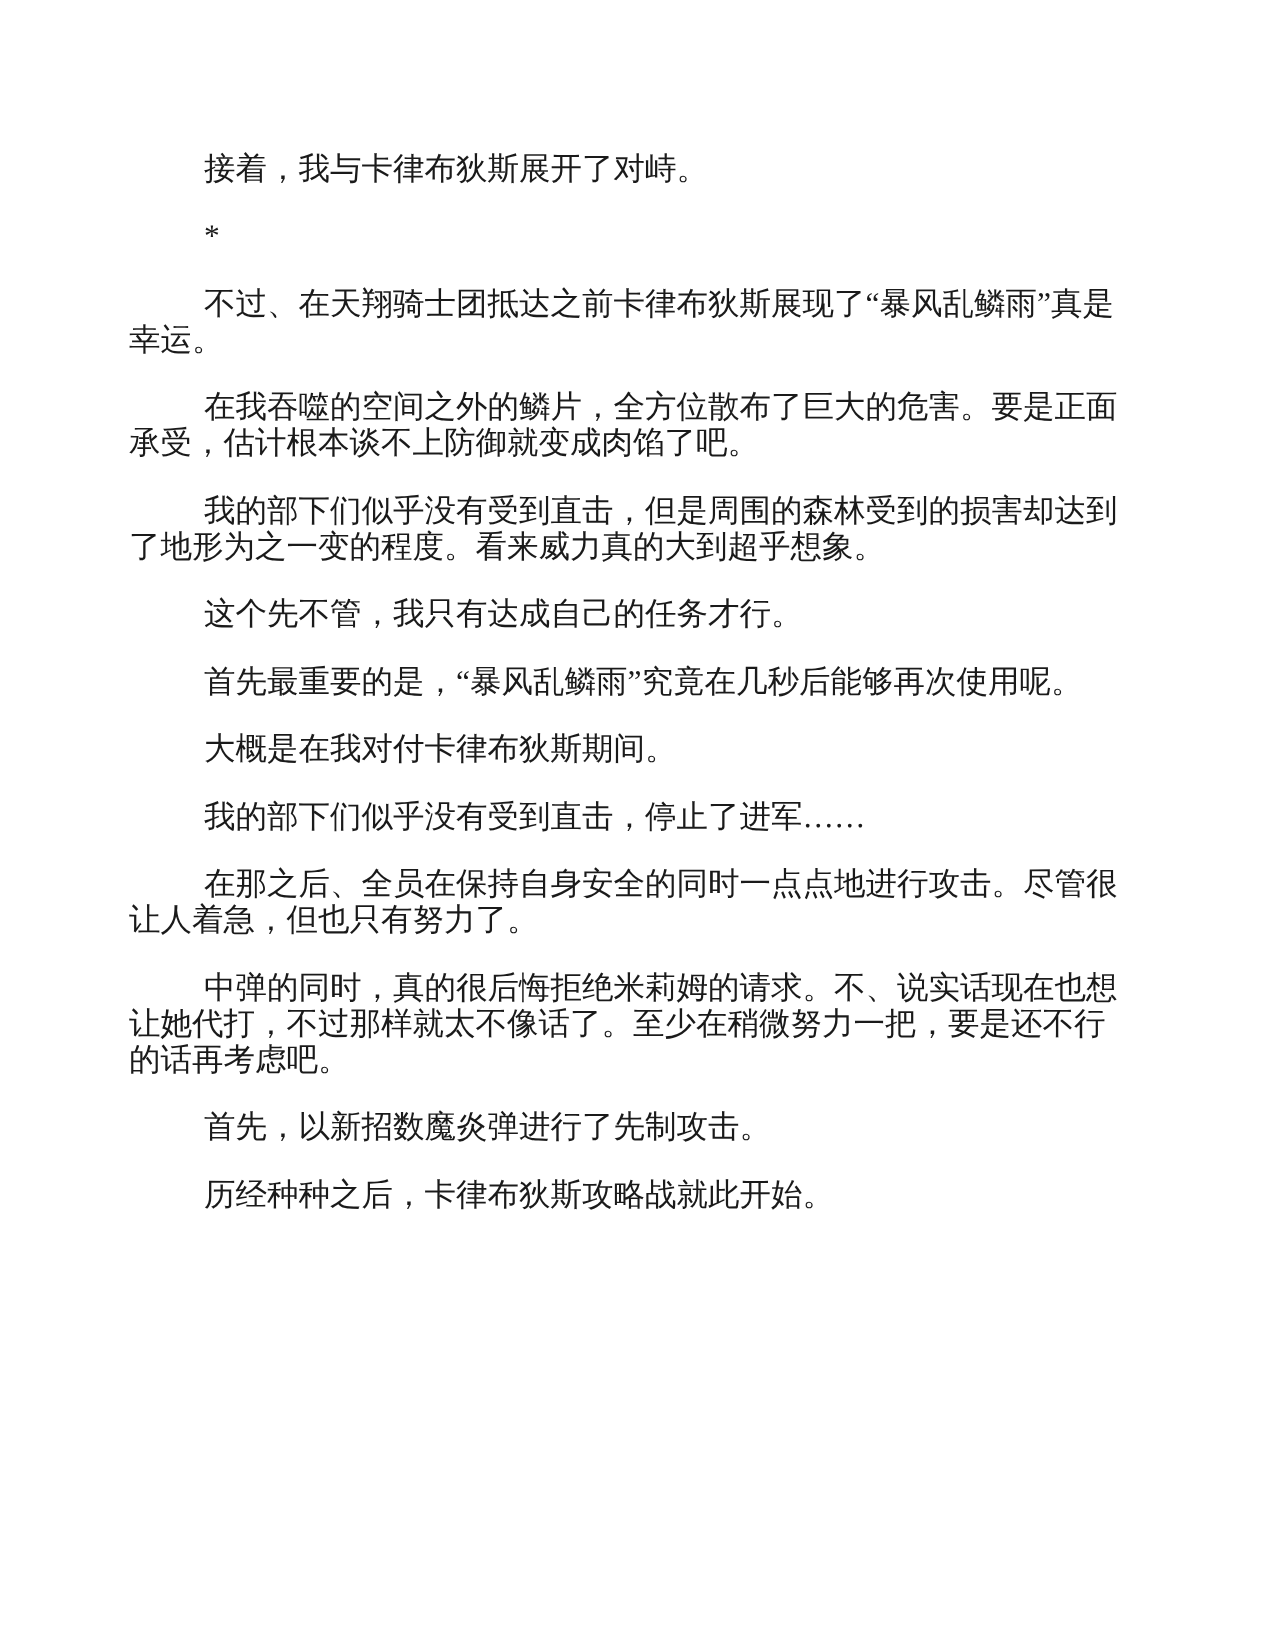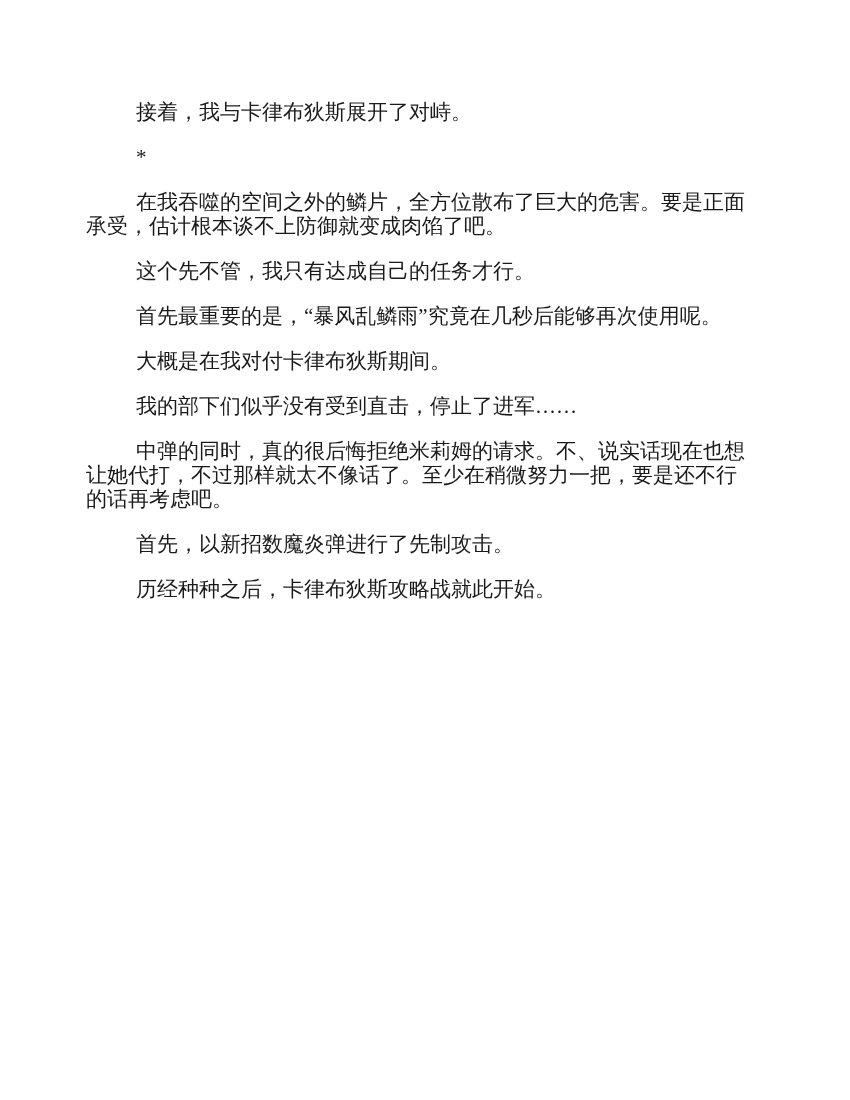"不过、在天翔骑士团抵达之前卡律布狄斯展现了“暴风乱鳞雨”真是幸运。" p.para { html: none -> <p>不过、在天翔骑士团抵达之前卡律布狄斯展现了“暴风乱鳞雨”真是幸运。</p> }
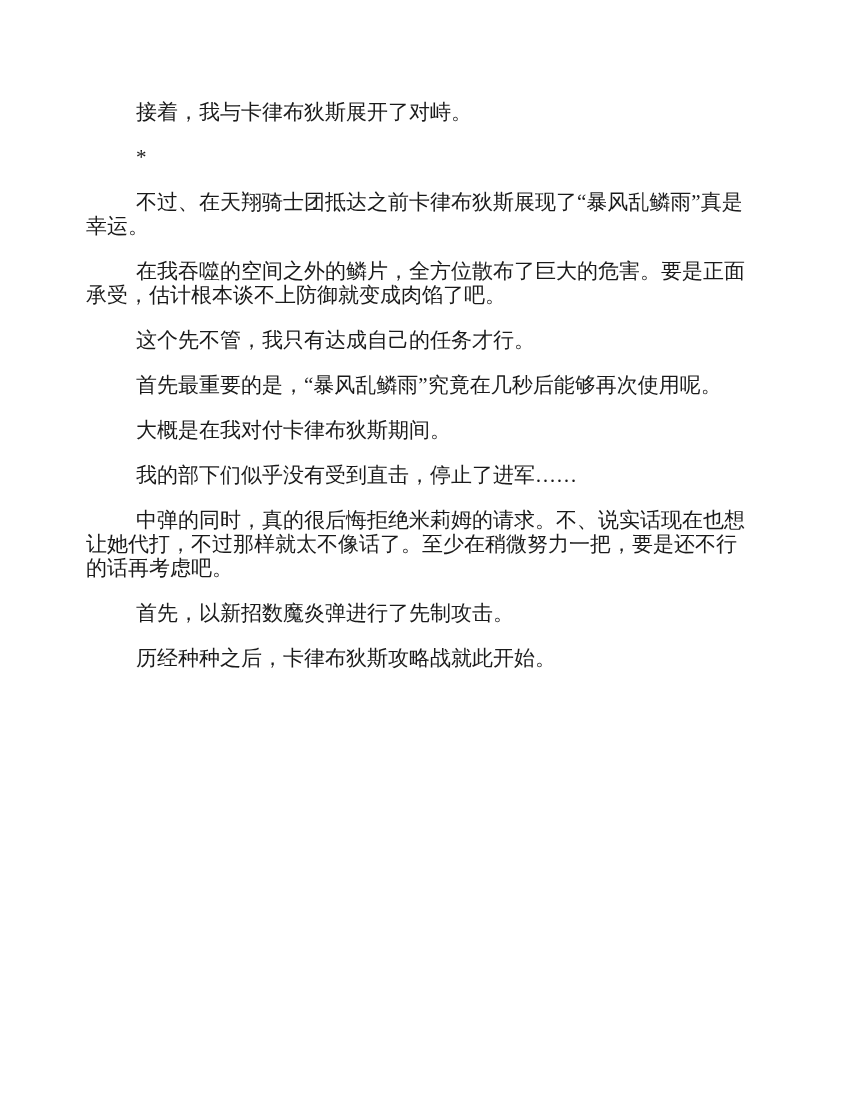"我的部下们似乎没有受到直击，但是周围的森林受到的损害却达到了地形为之一变的程度。" p.para { html: none -> <p>我的部下们似乎没有受到直击，但是周围的森林受到的损害却达到了地形为之一变的程度。看来威力真的大到超乎想象。</p> }
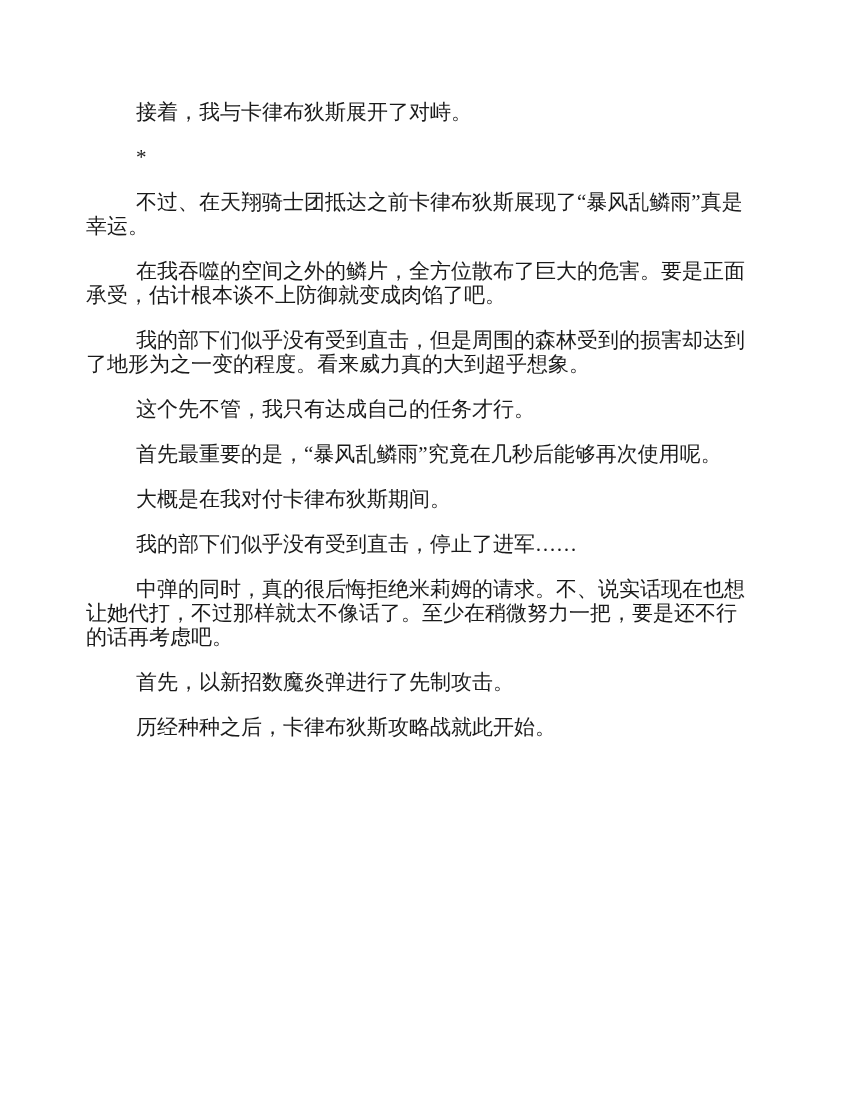"在那之后、全员在保持自身安全的同时一点点地进行攻击。尽管很让人着急，但也只有努力" p.para { html: none -> <p>在那之后、全员在保持自身安全的同时一点点地进行攻击。尽管很让人着急，但也只有努力了。</p> }
